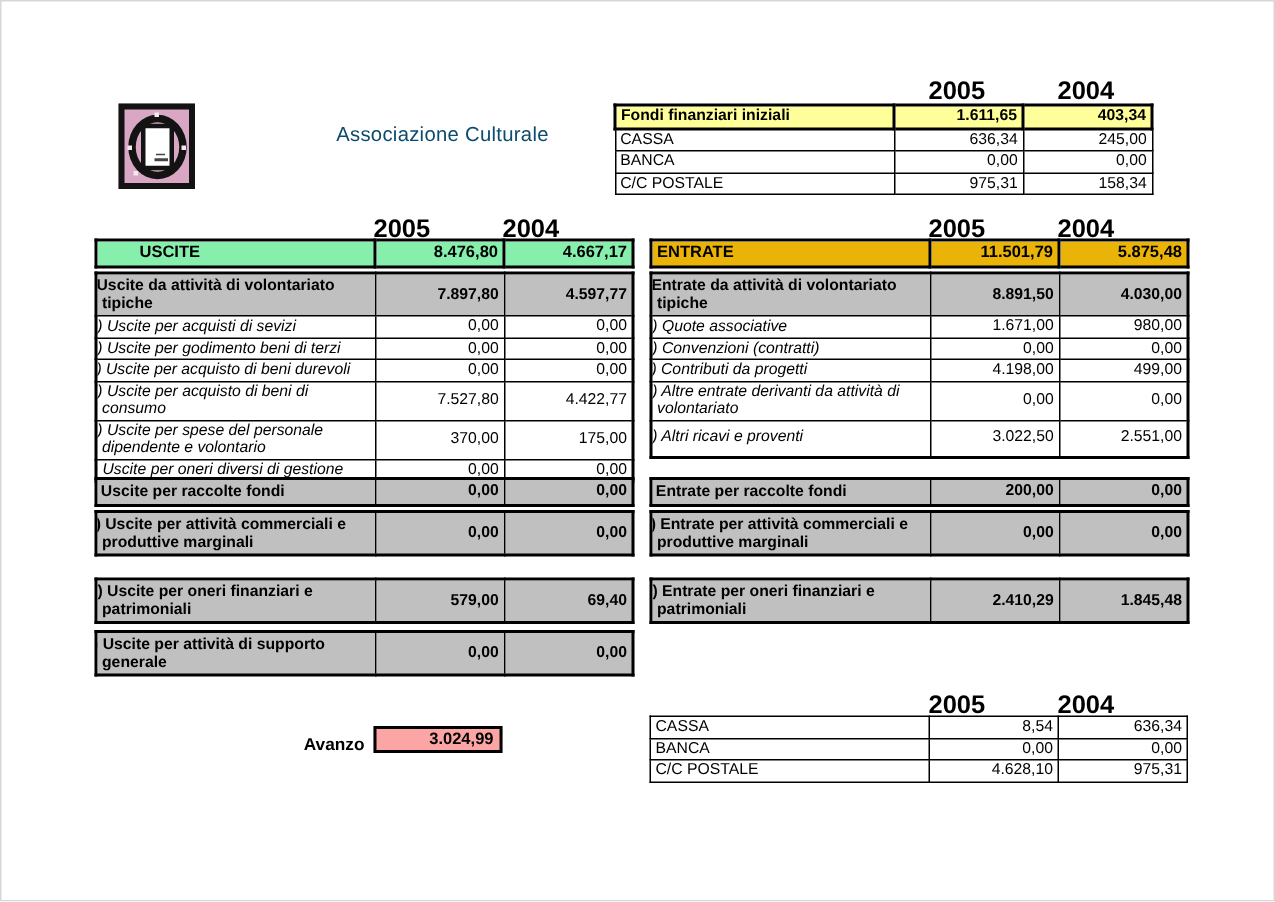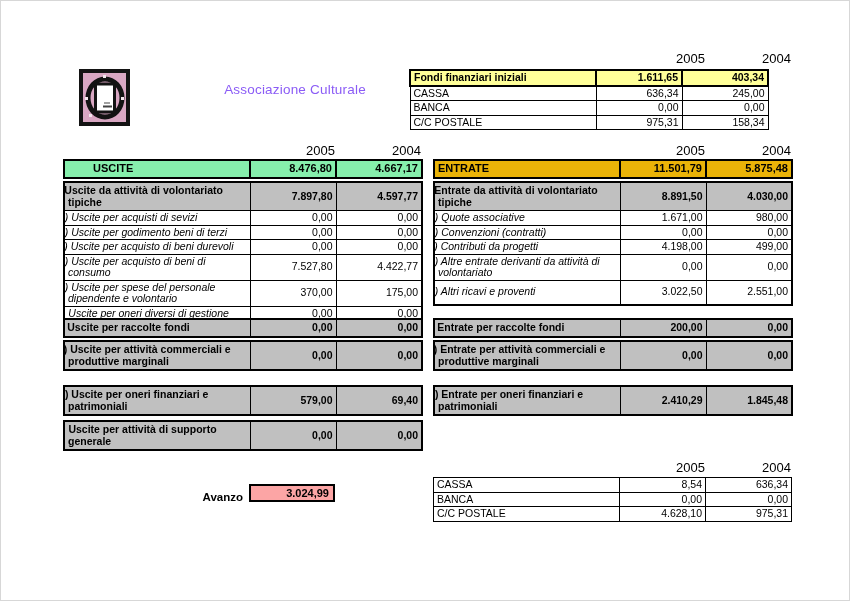"2005" .years .yr { font-size: 13px -> 17px; font-weight: normal -> bold; text-align: right -> left }
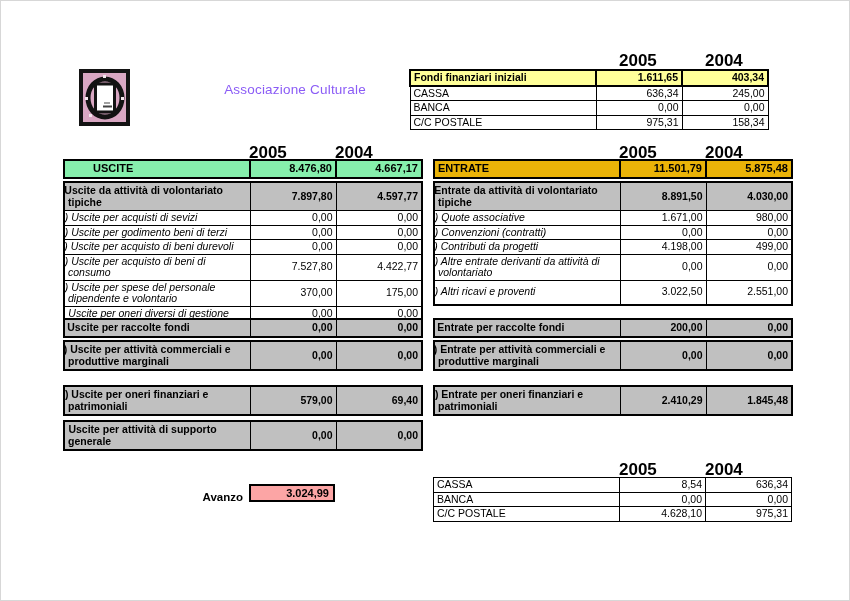"Associazione Culturale" #org-title { color: #8b5cf6 -> #0c4a6e }
